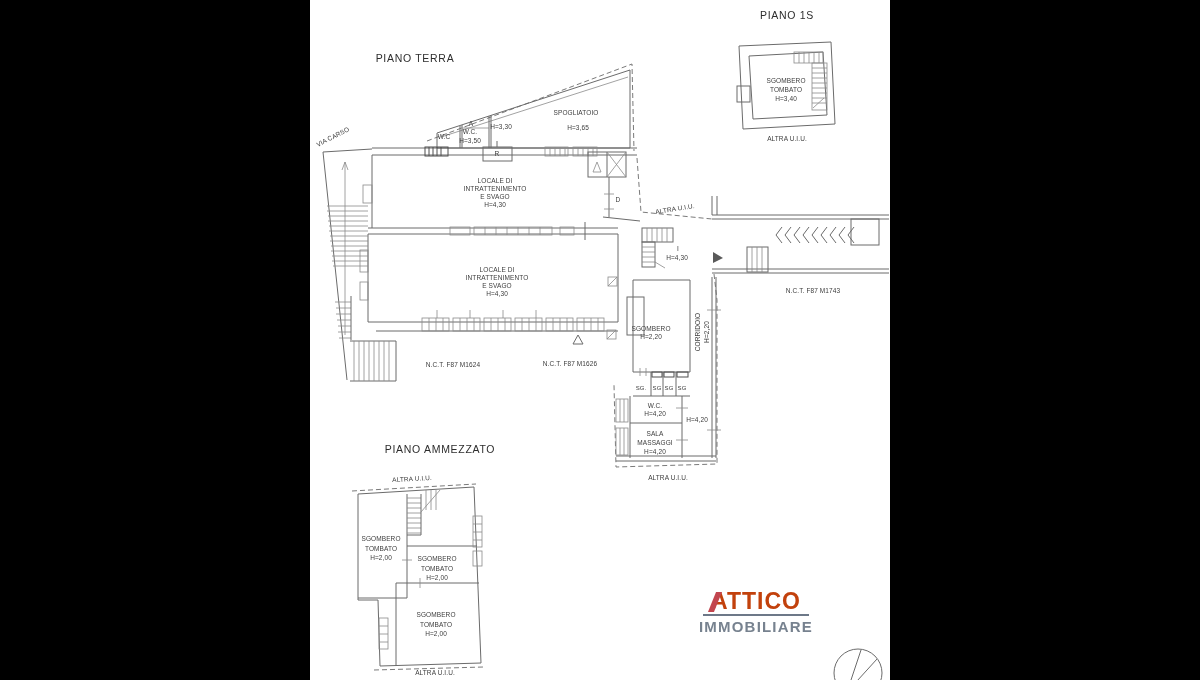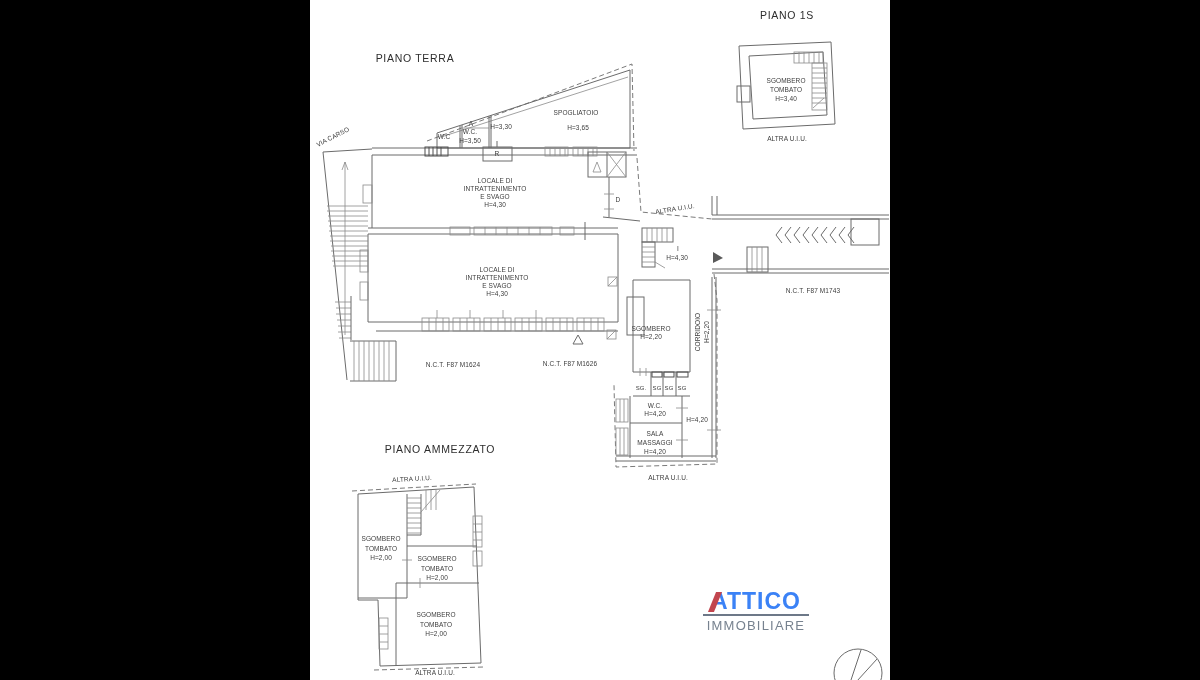"ATTICO" .logo-name { color: #3b82f6 -> #c2410c }
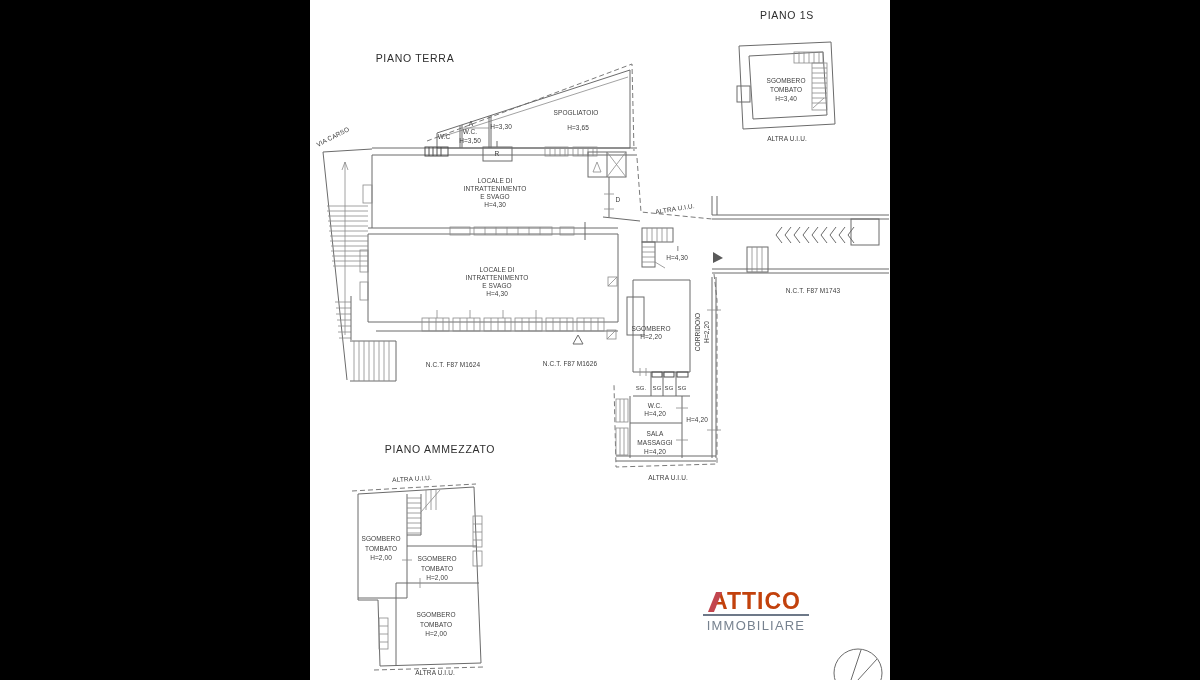"IMMOBILIARE" .logo-sub { font-size: 13px -> 15px; font-weight: normal -> bold }
